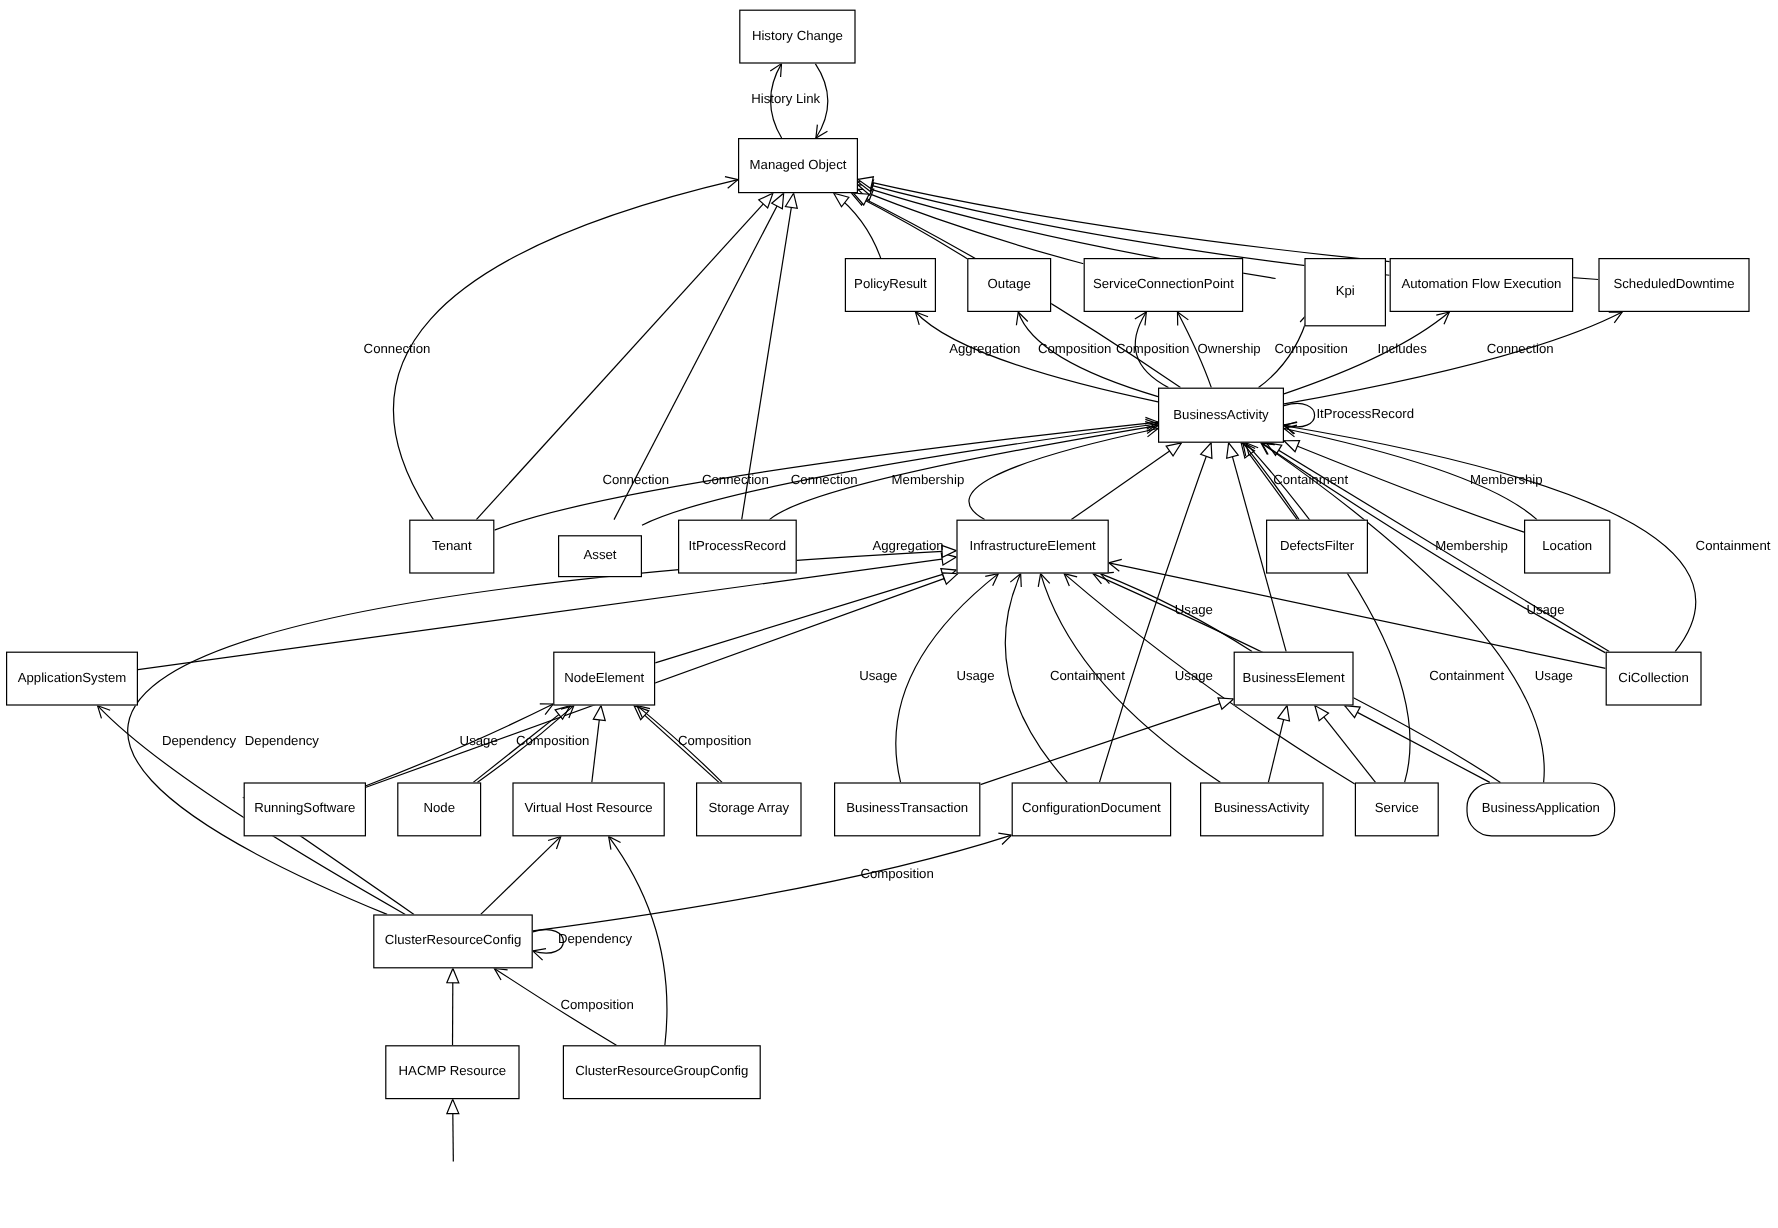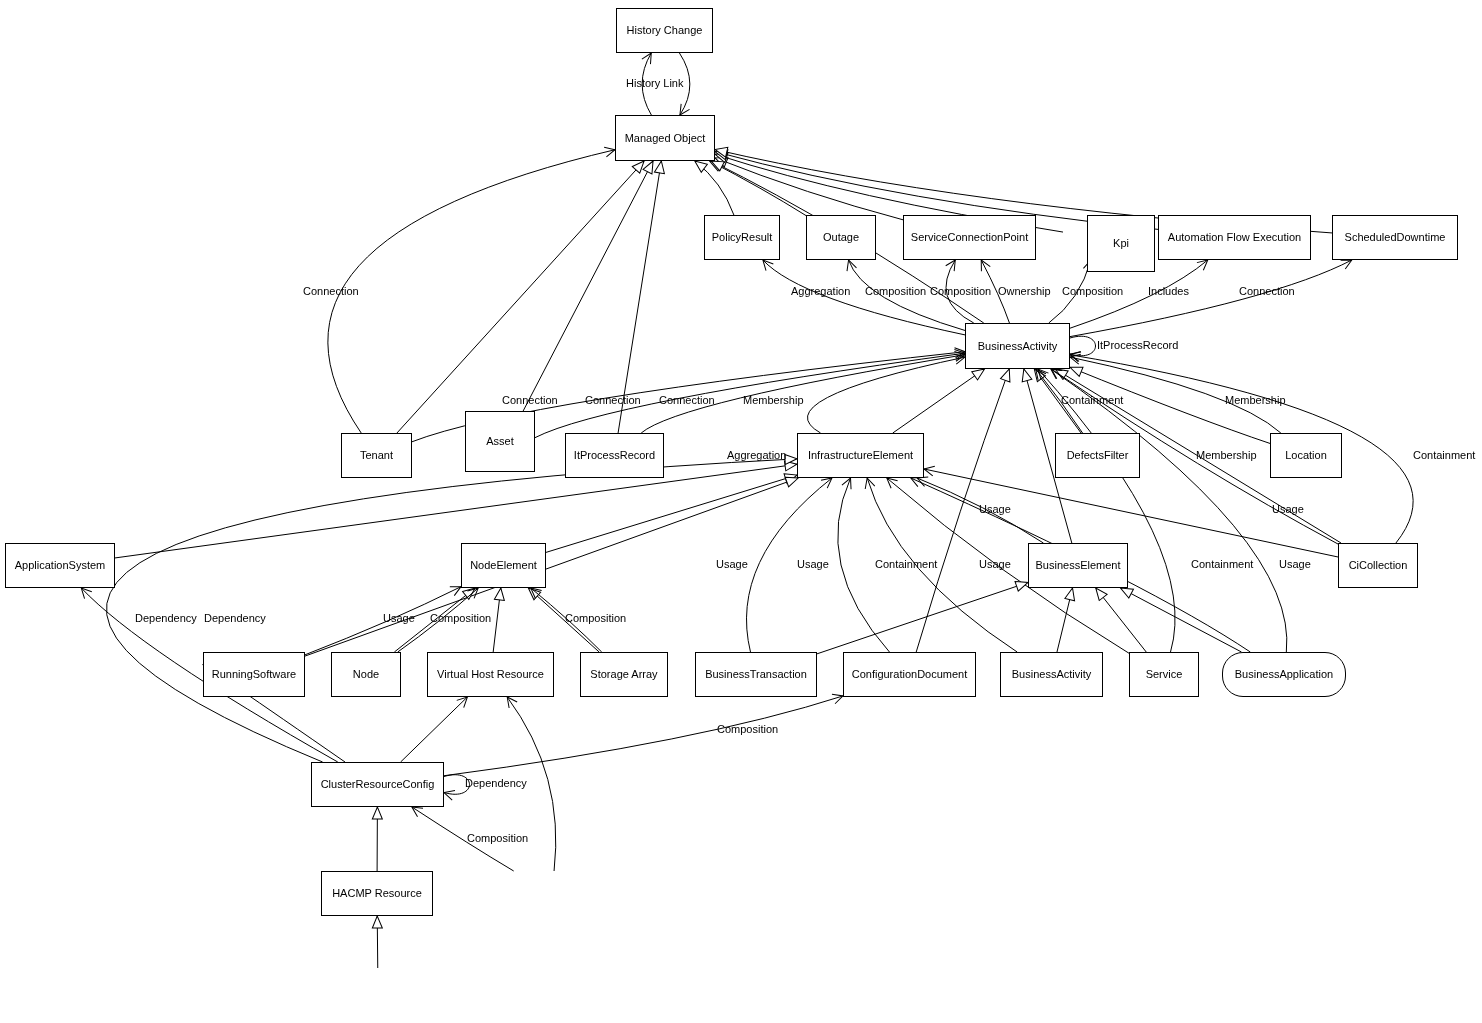"Asset" div.node { height: 61px -> 35px; top: 411px -> 446px }
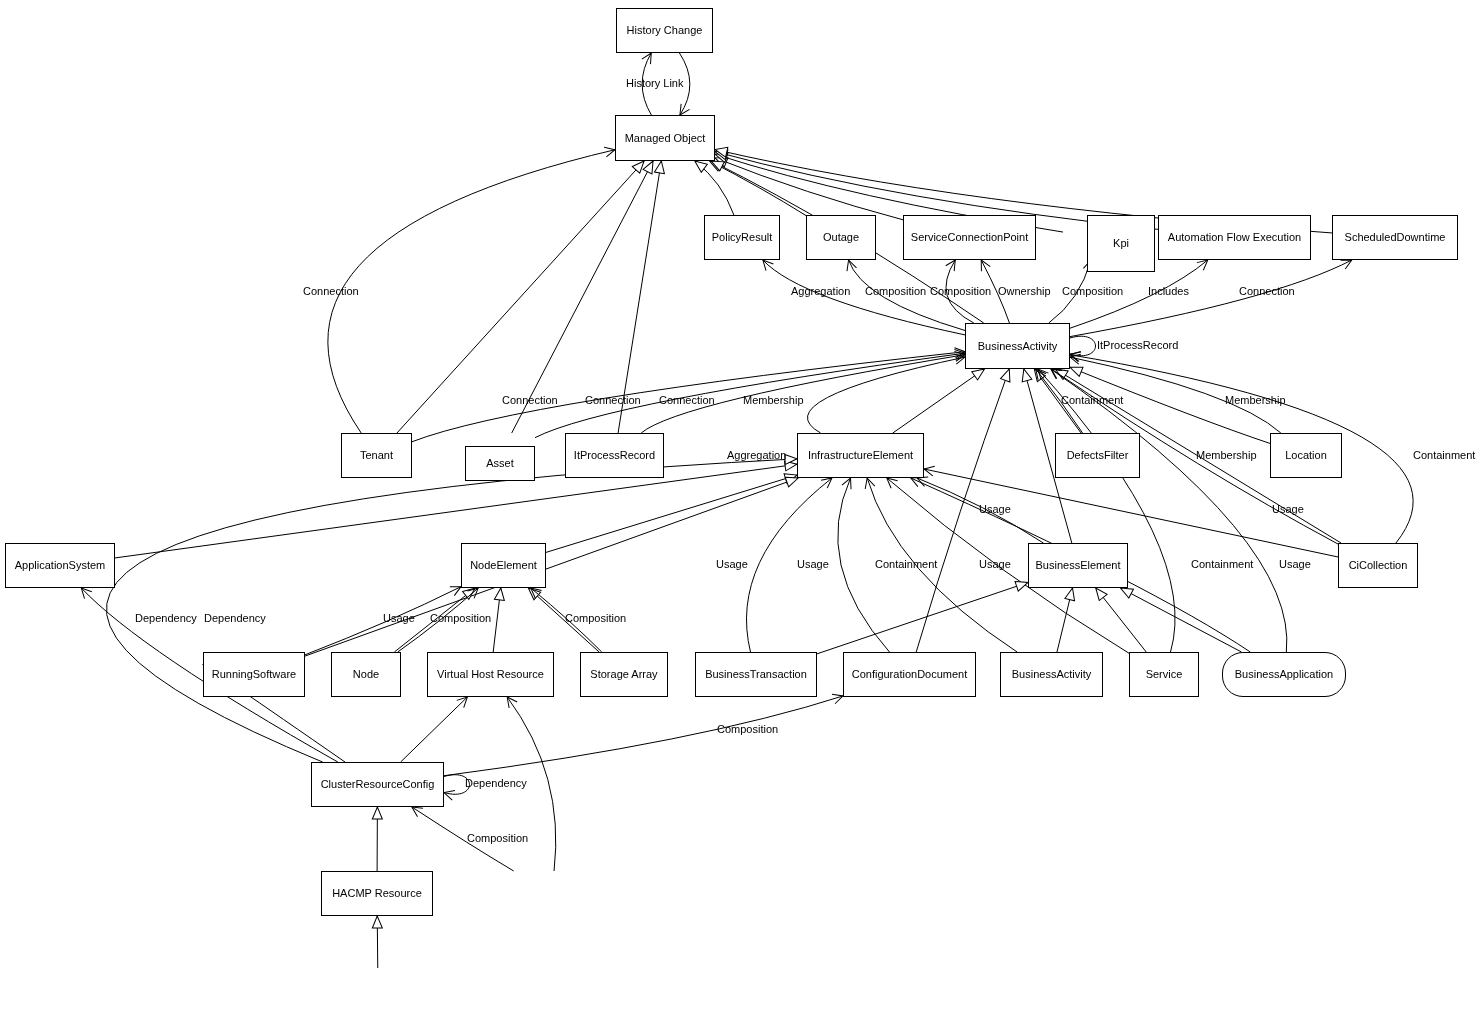"ClusterResourceGroupConfig" div.node { html: none -> <div> <span>ClusterResourceGroupConfig</span> </div> }
